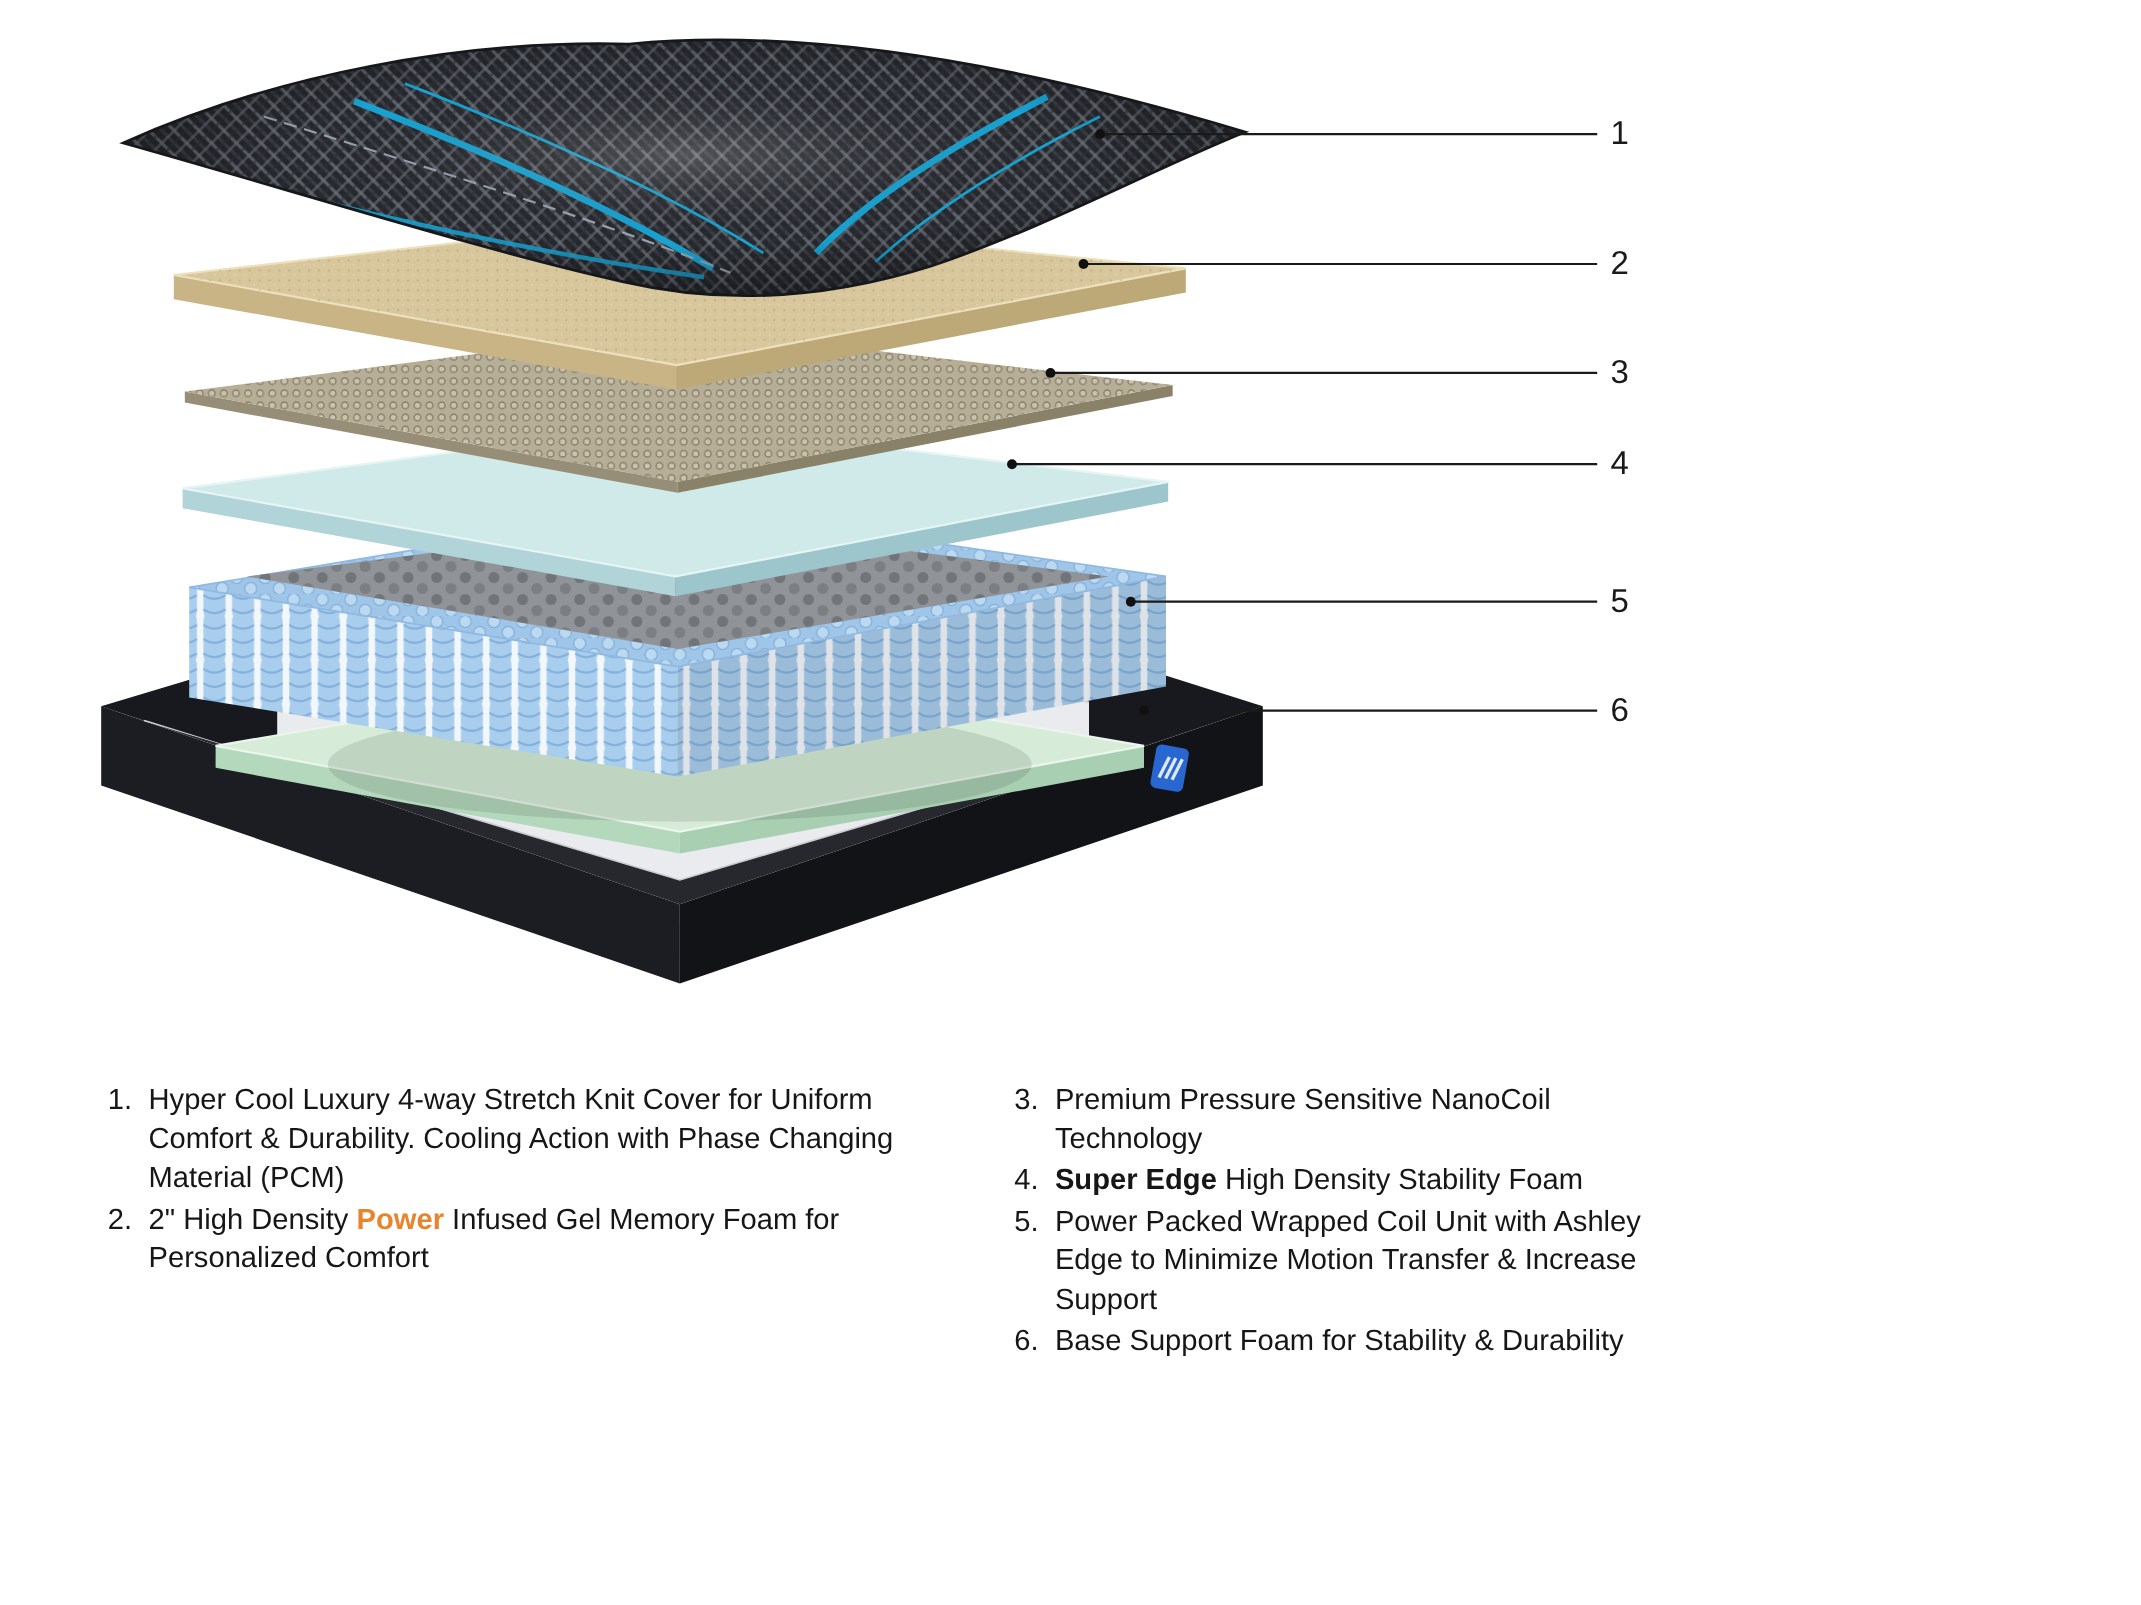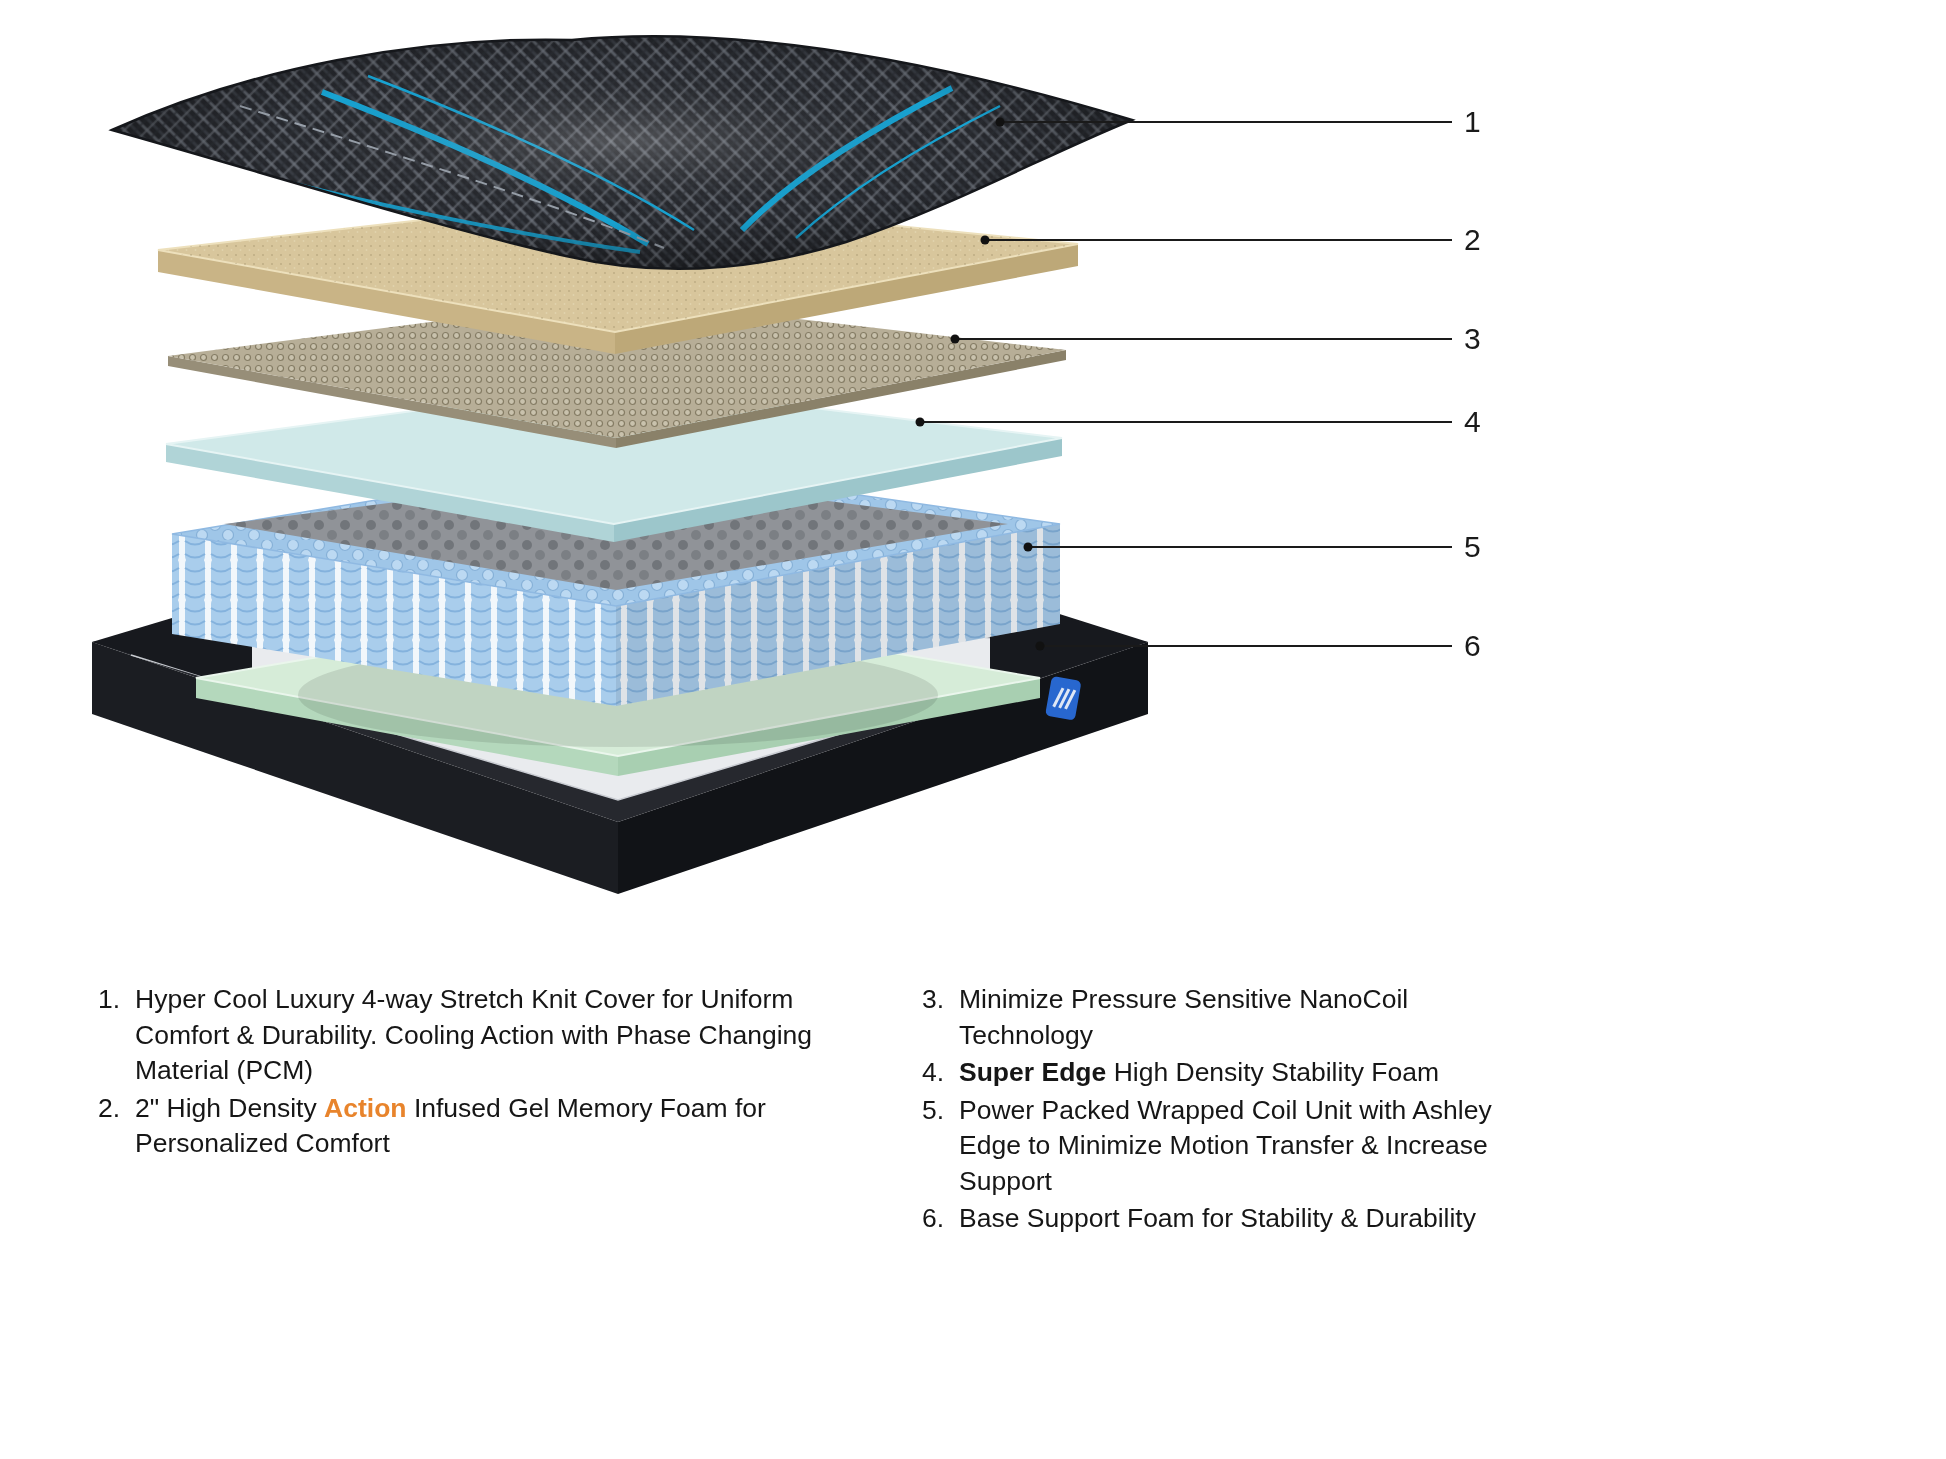"Minimize Pressure Sensitive NanoCoil" span.seg { text: Minimize -> Premium }
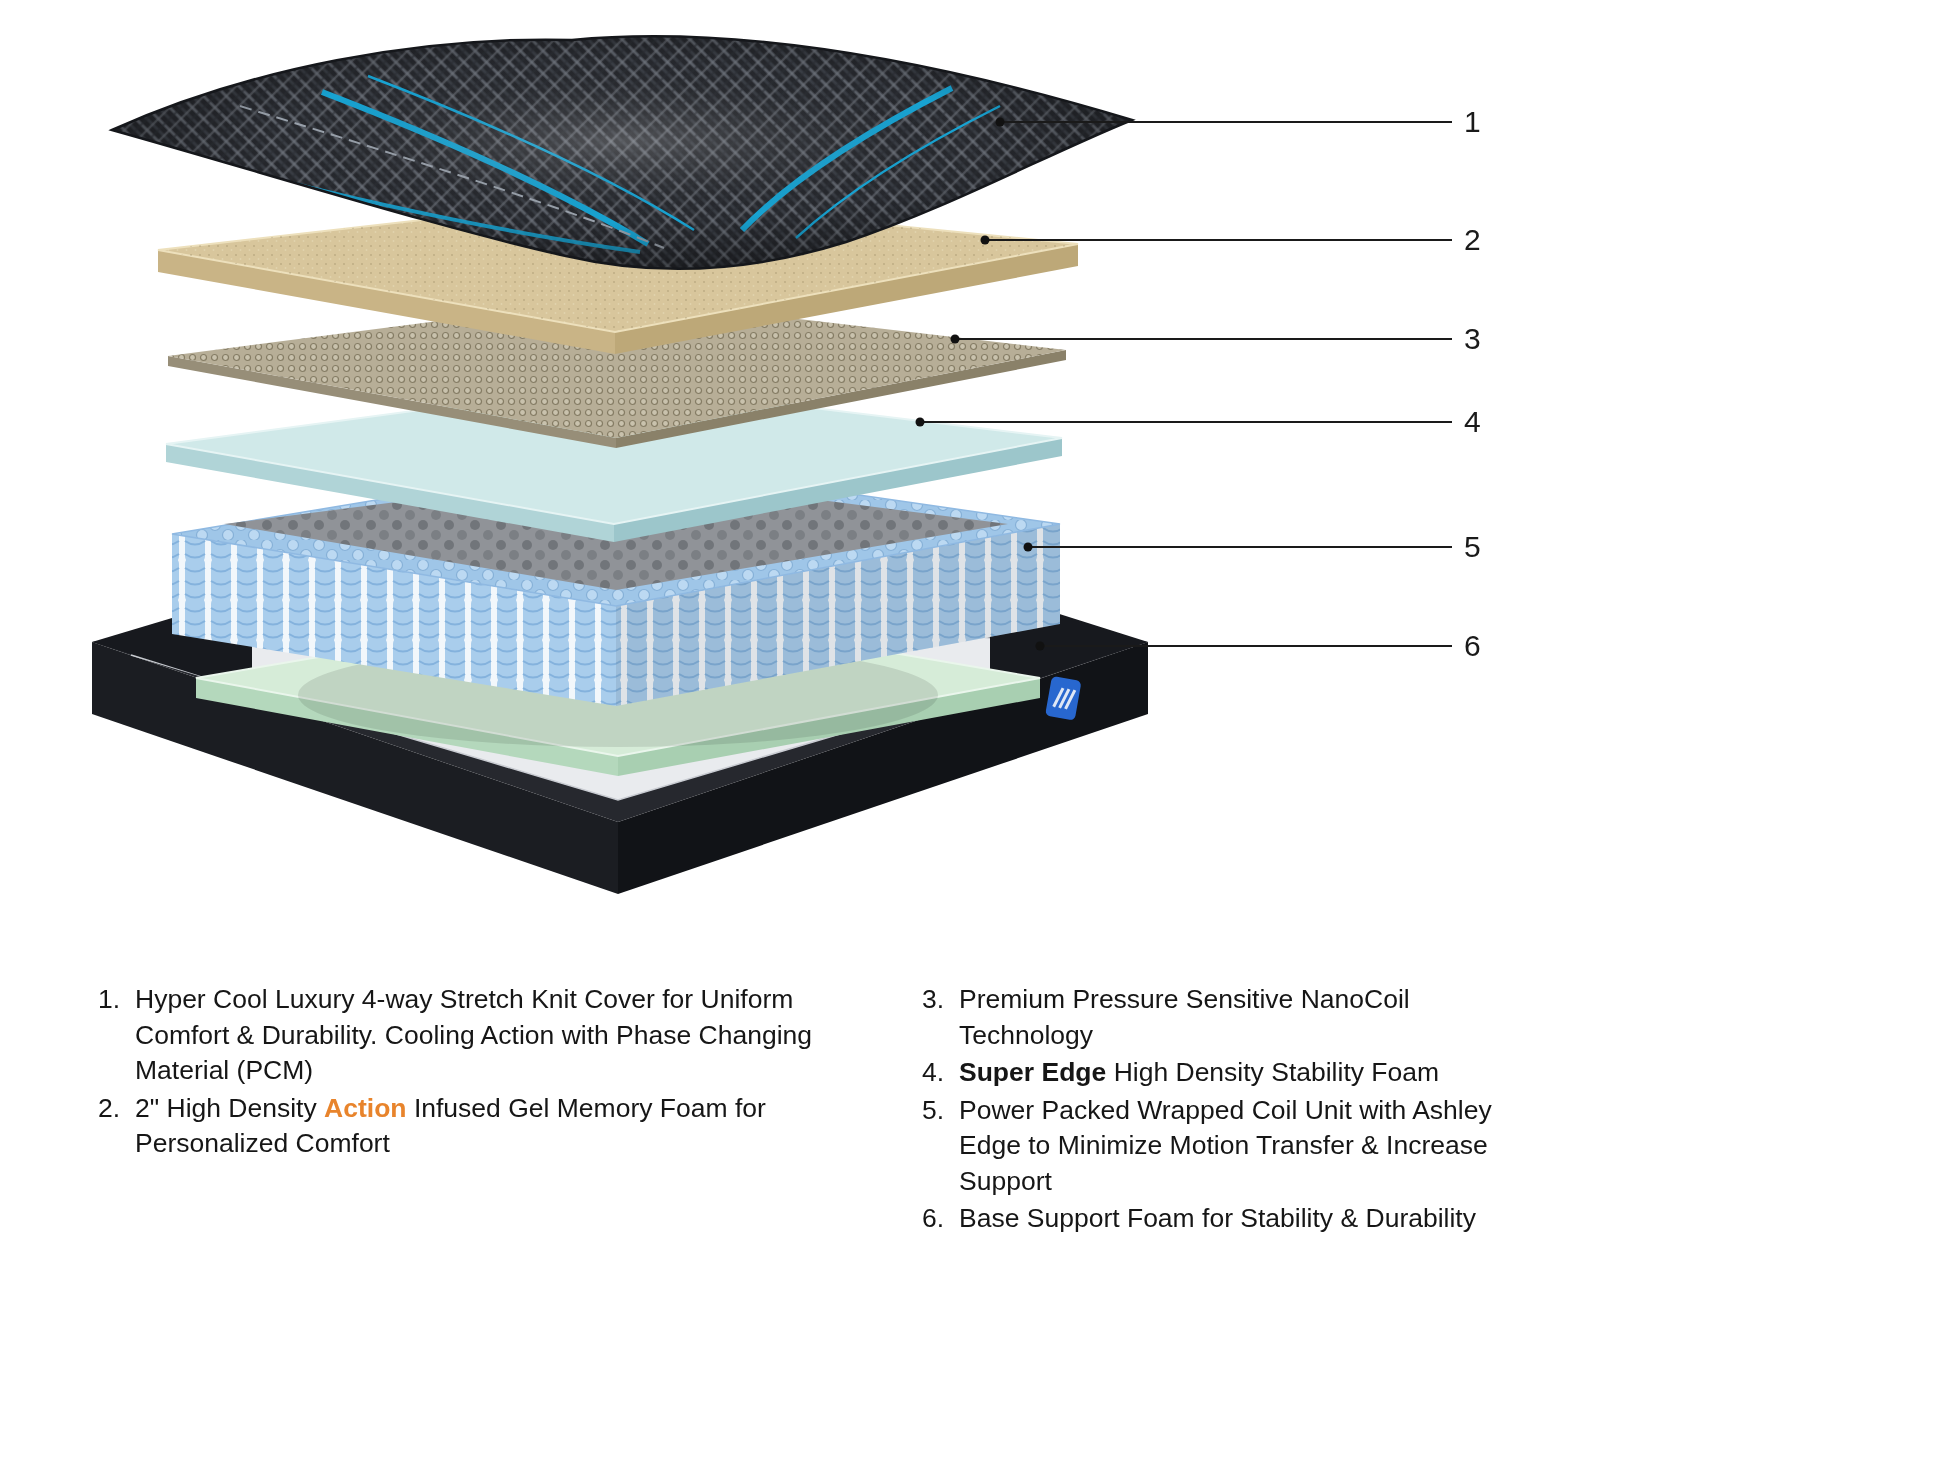"Action" span.seg { text: Action -> Power }
